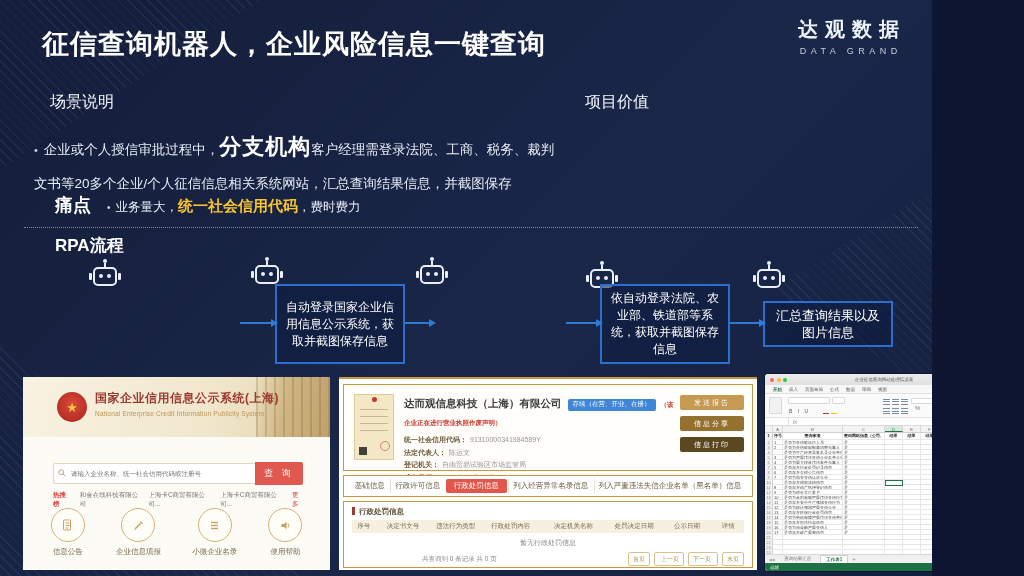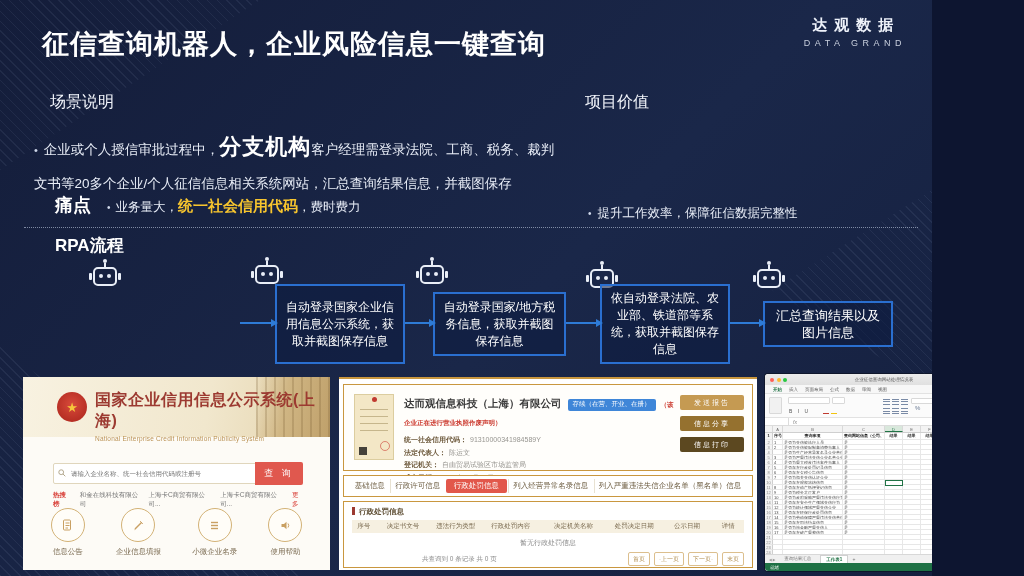"达观数据" .logo-cn { font-size: 15px -> 20px }
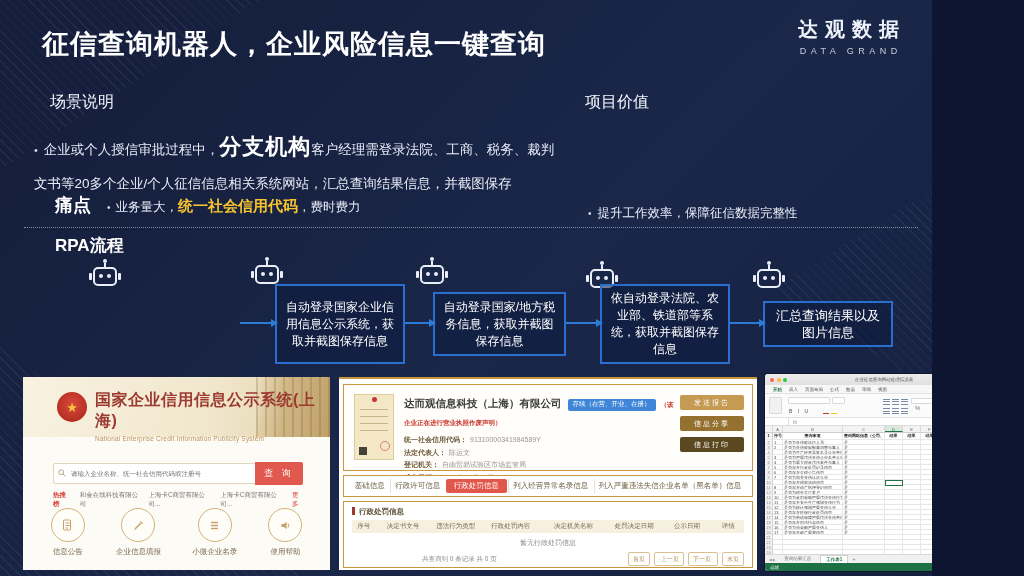"提升工作效率，保障征信数据完整性" div.val-b { html: <div>提升工作效率，保障征信数据完整性</div> -> none }
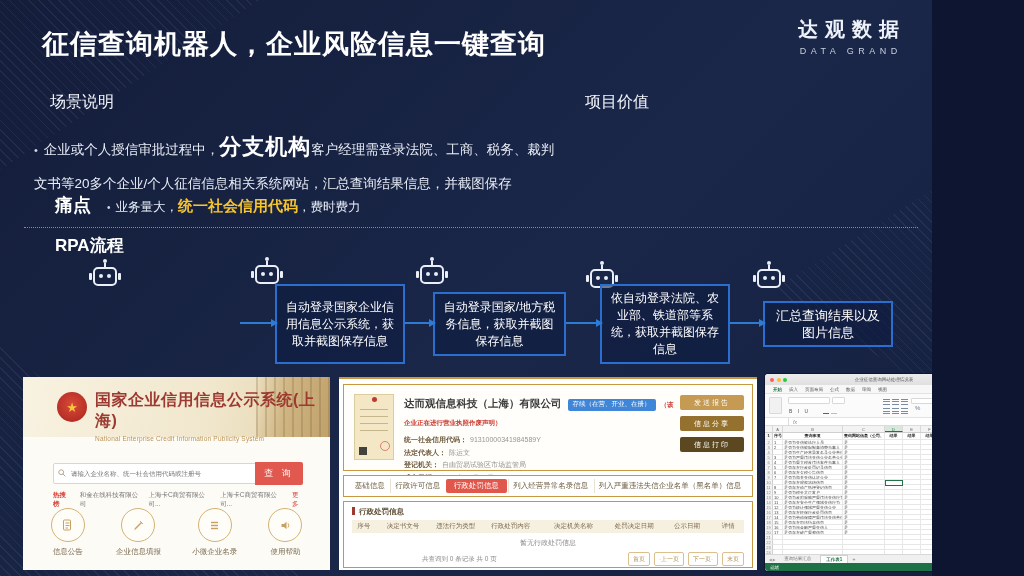"自动登录国家/地方税务信息，获取并截图保存信息" div.stepbox { html: <div>自动登录国家/地方税务信息，获取并截图保存信息</div> -> none }
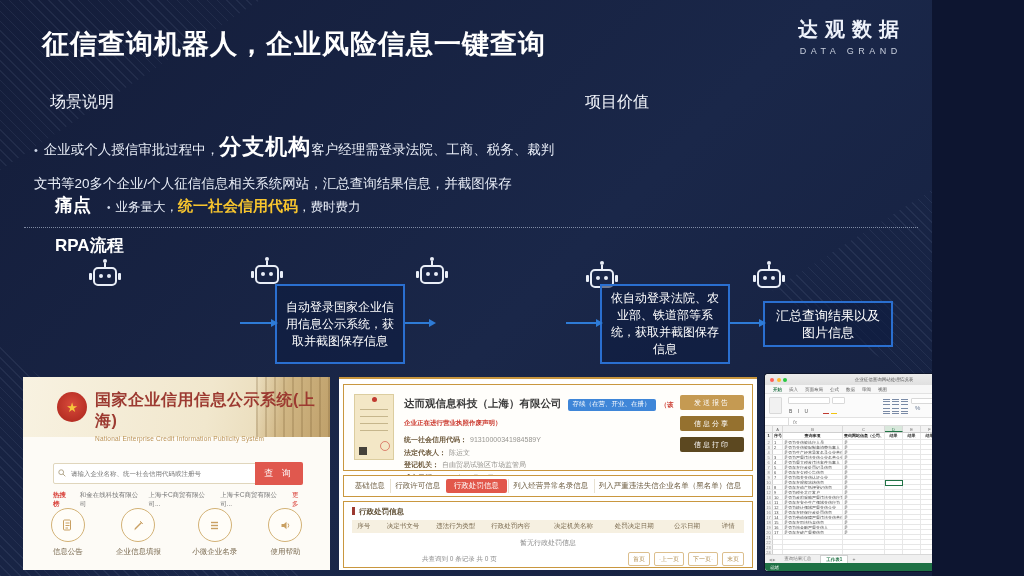"国家企业信用信息公示系统(上海)" .s1-title { font-size: 16px -> 12px }
